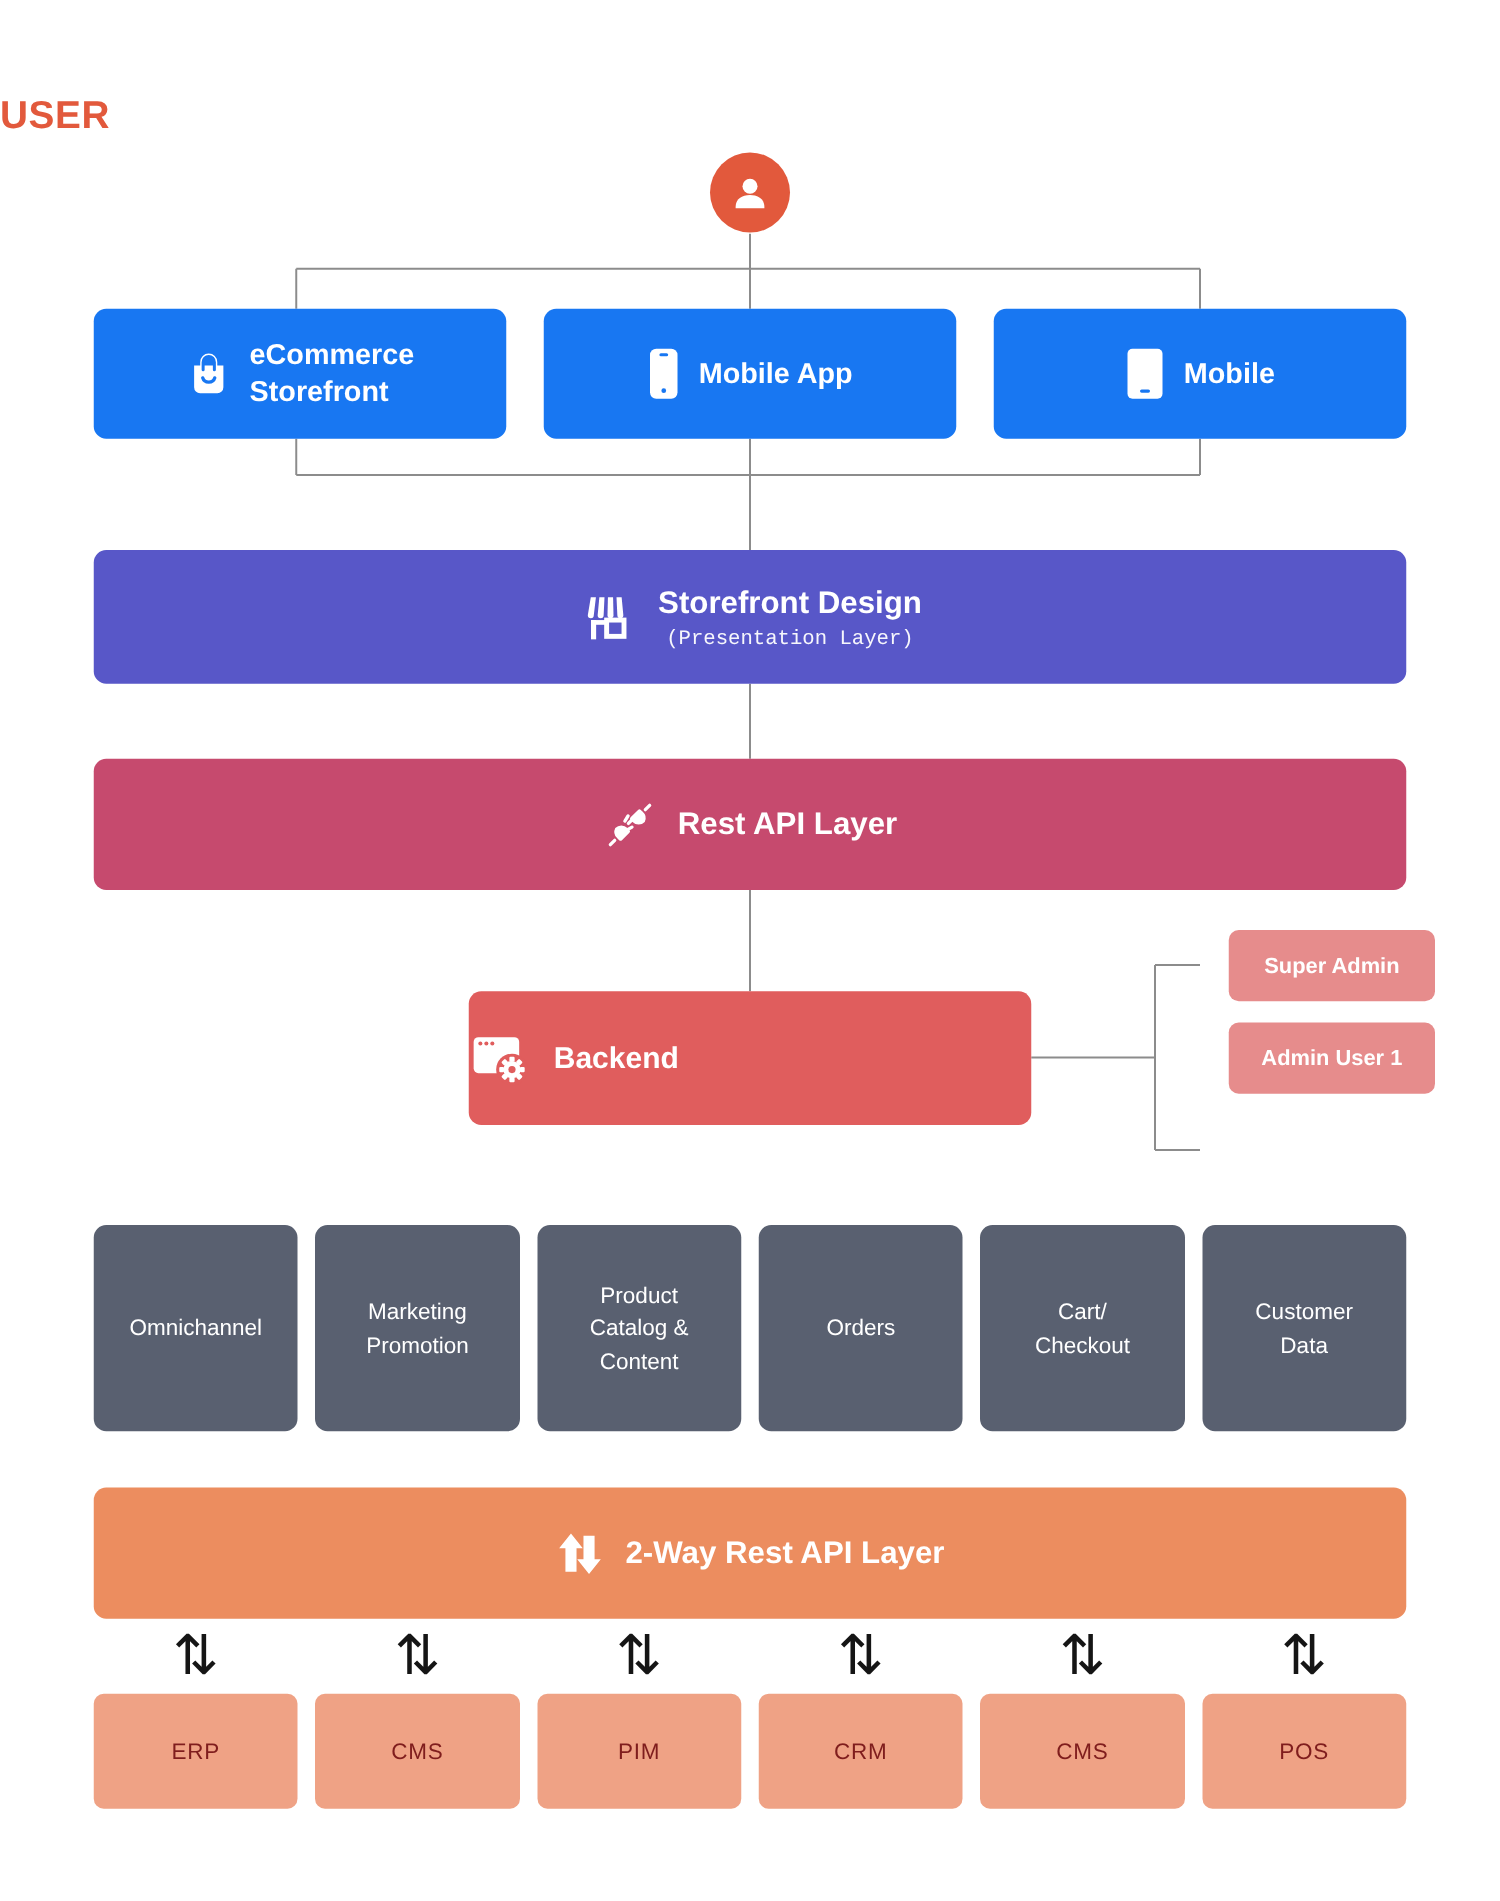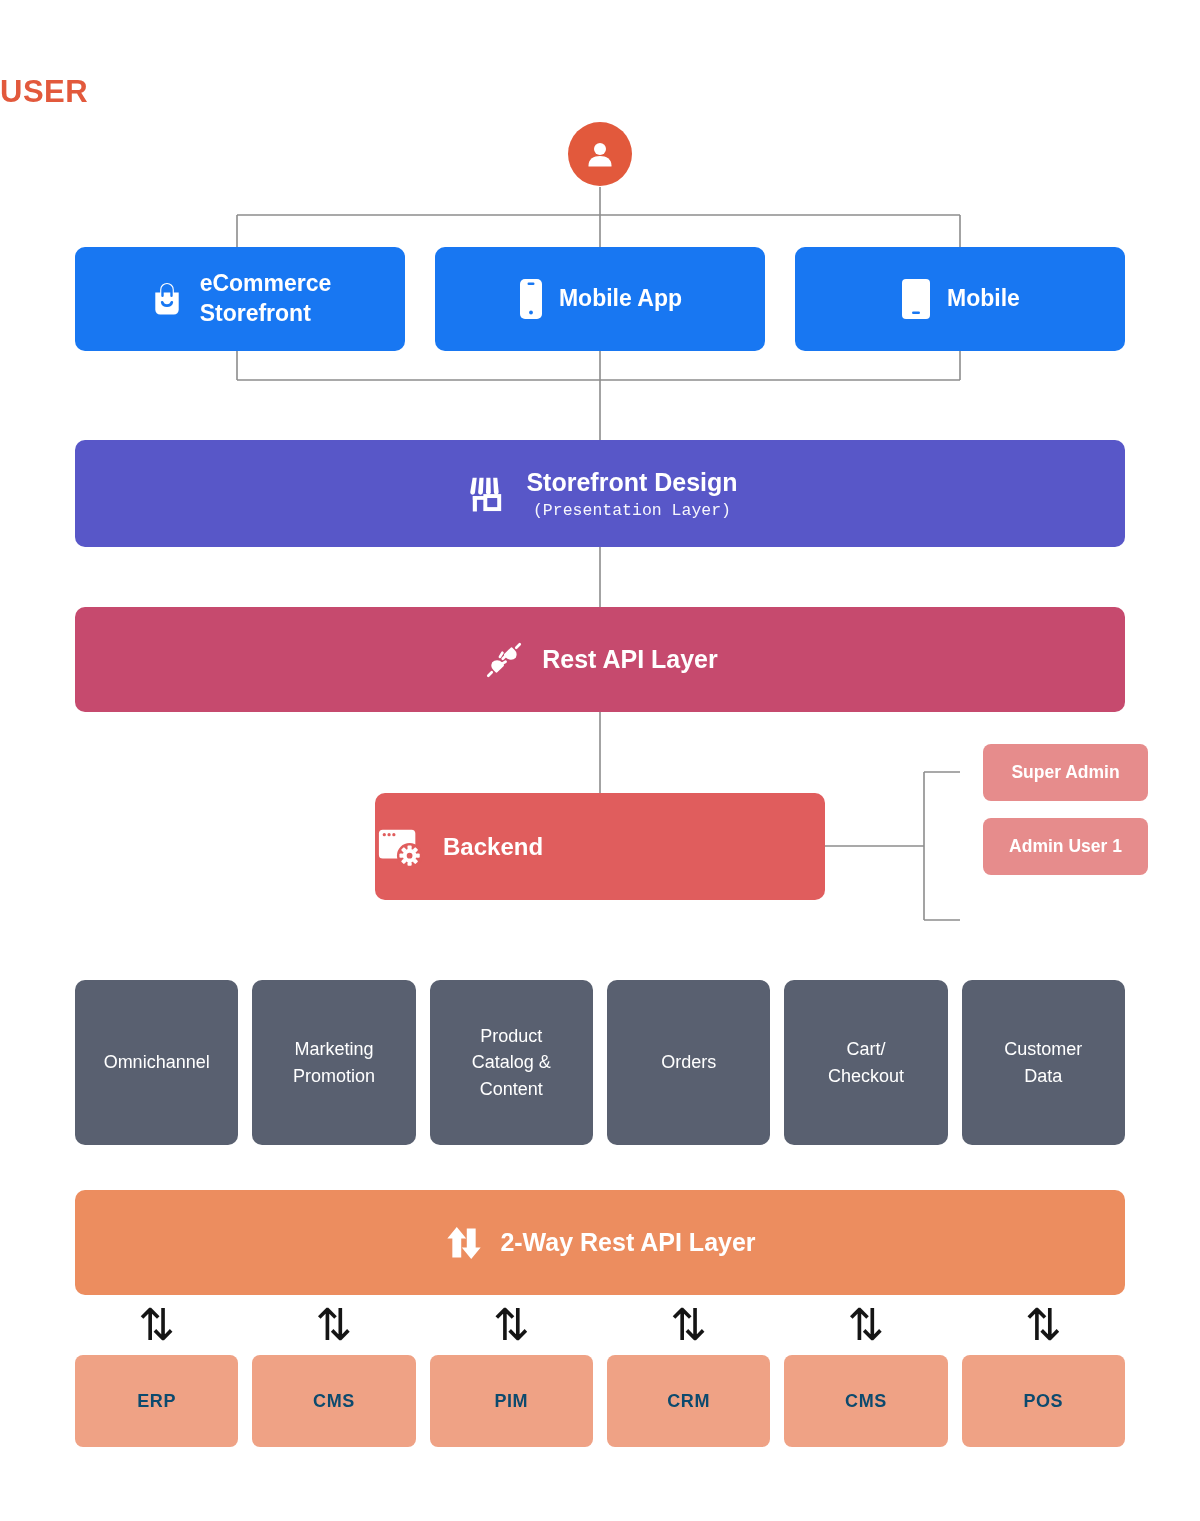"ERP" .system { color: #0c4a6e -> #7f1d1d; font-weight: 700 -> 400 }
